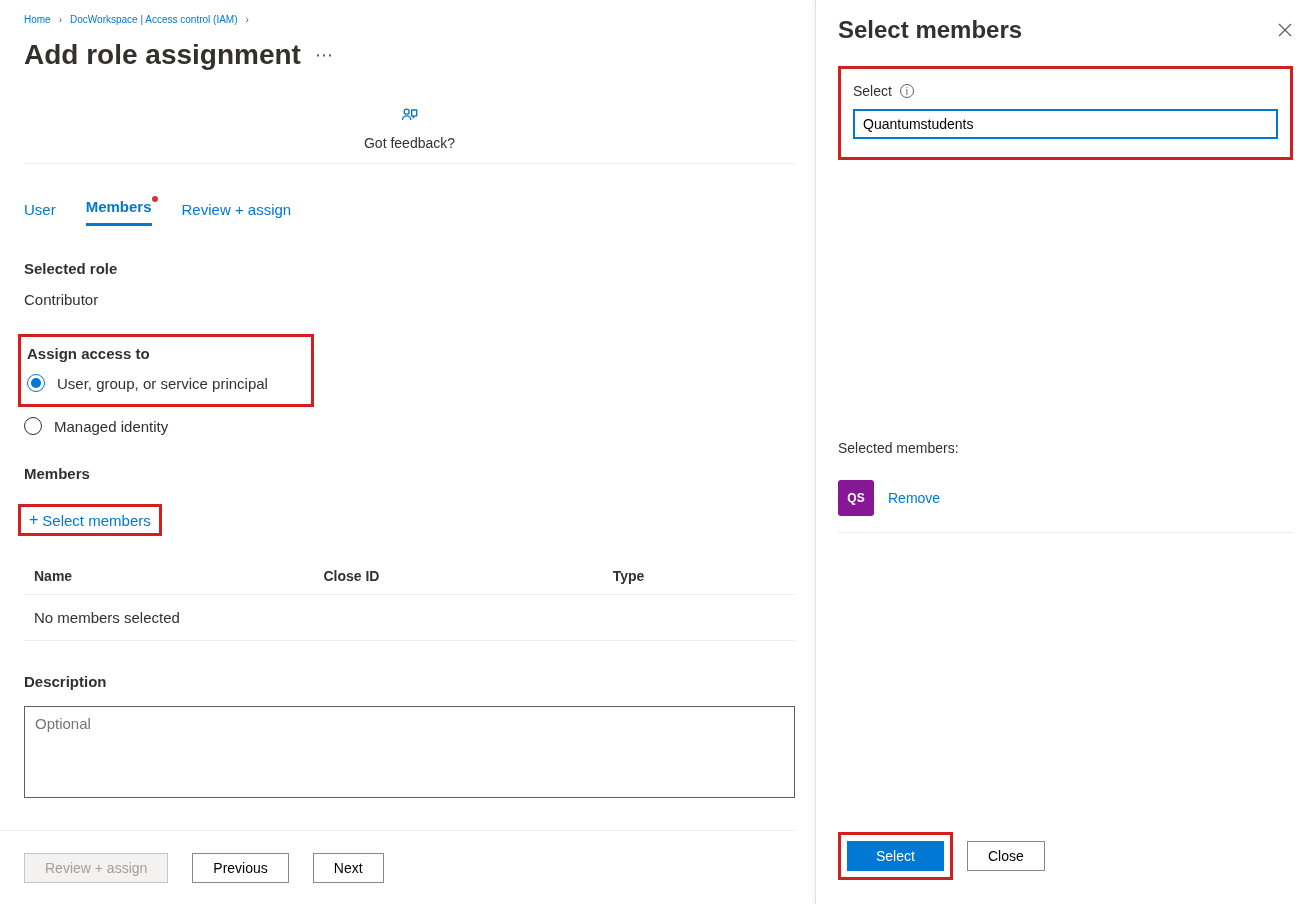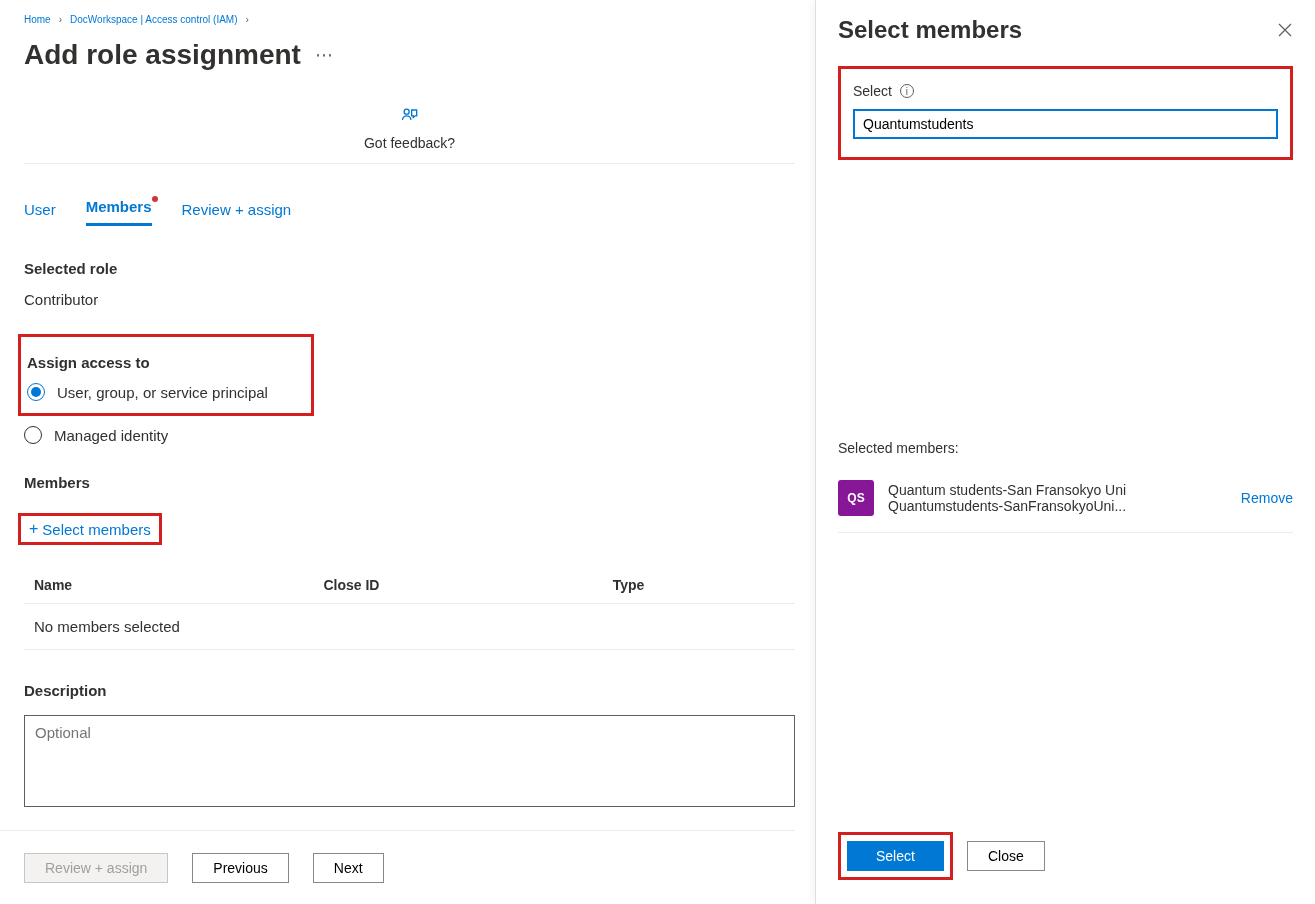"Assign access to" .hl-assign .section-label { margin-top: 11px -> 2px }
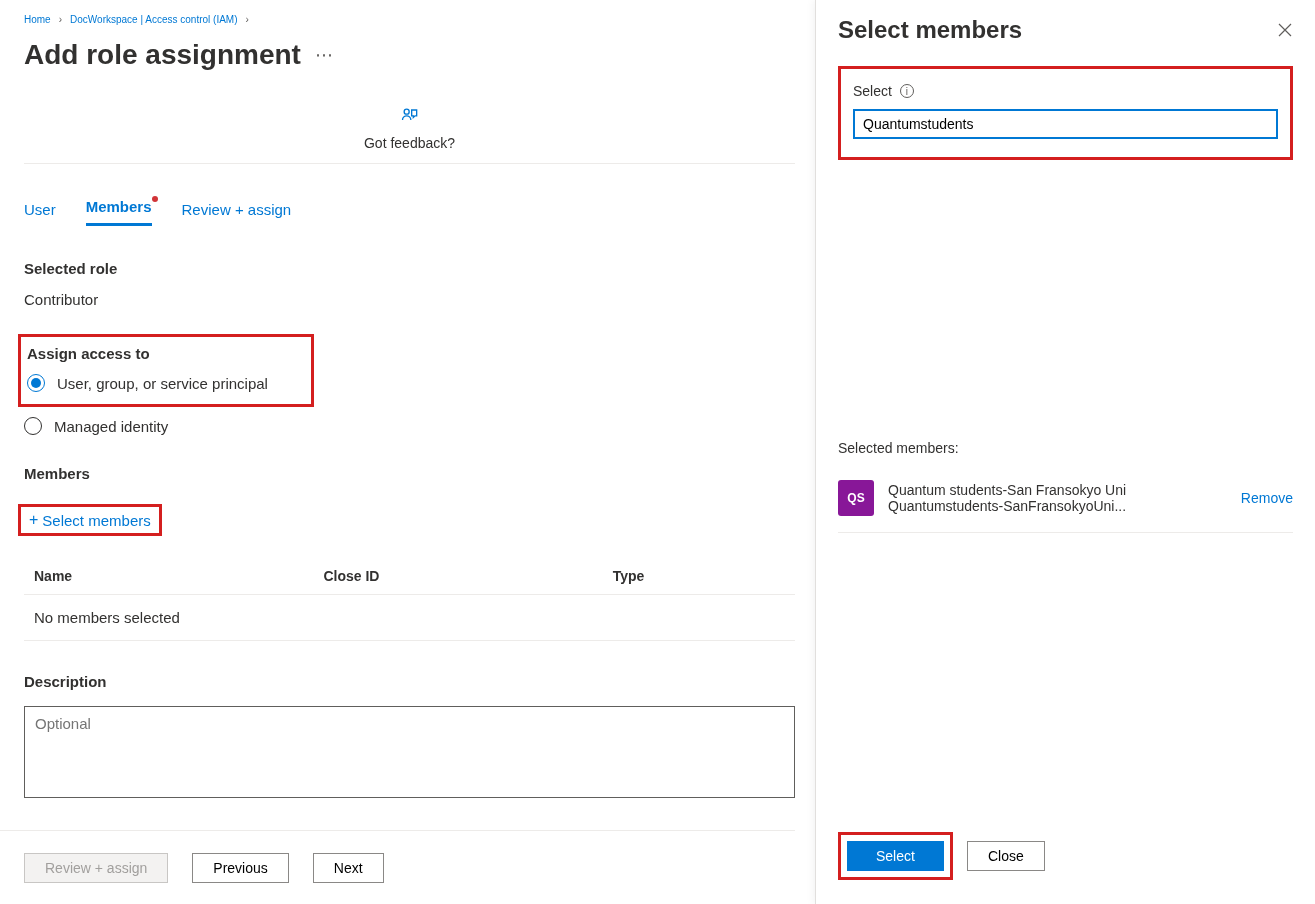"Quantum students-San Fransokyo Uni" div.member-info { html: <div> <div>Quantum students-San Fransokyo Uni</div> <div>Quantumstudents-SanFransokyoUni...</div> </div> -> none }
